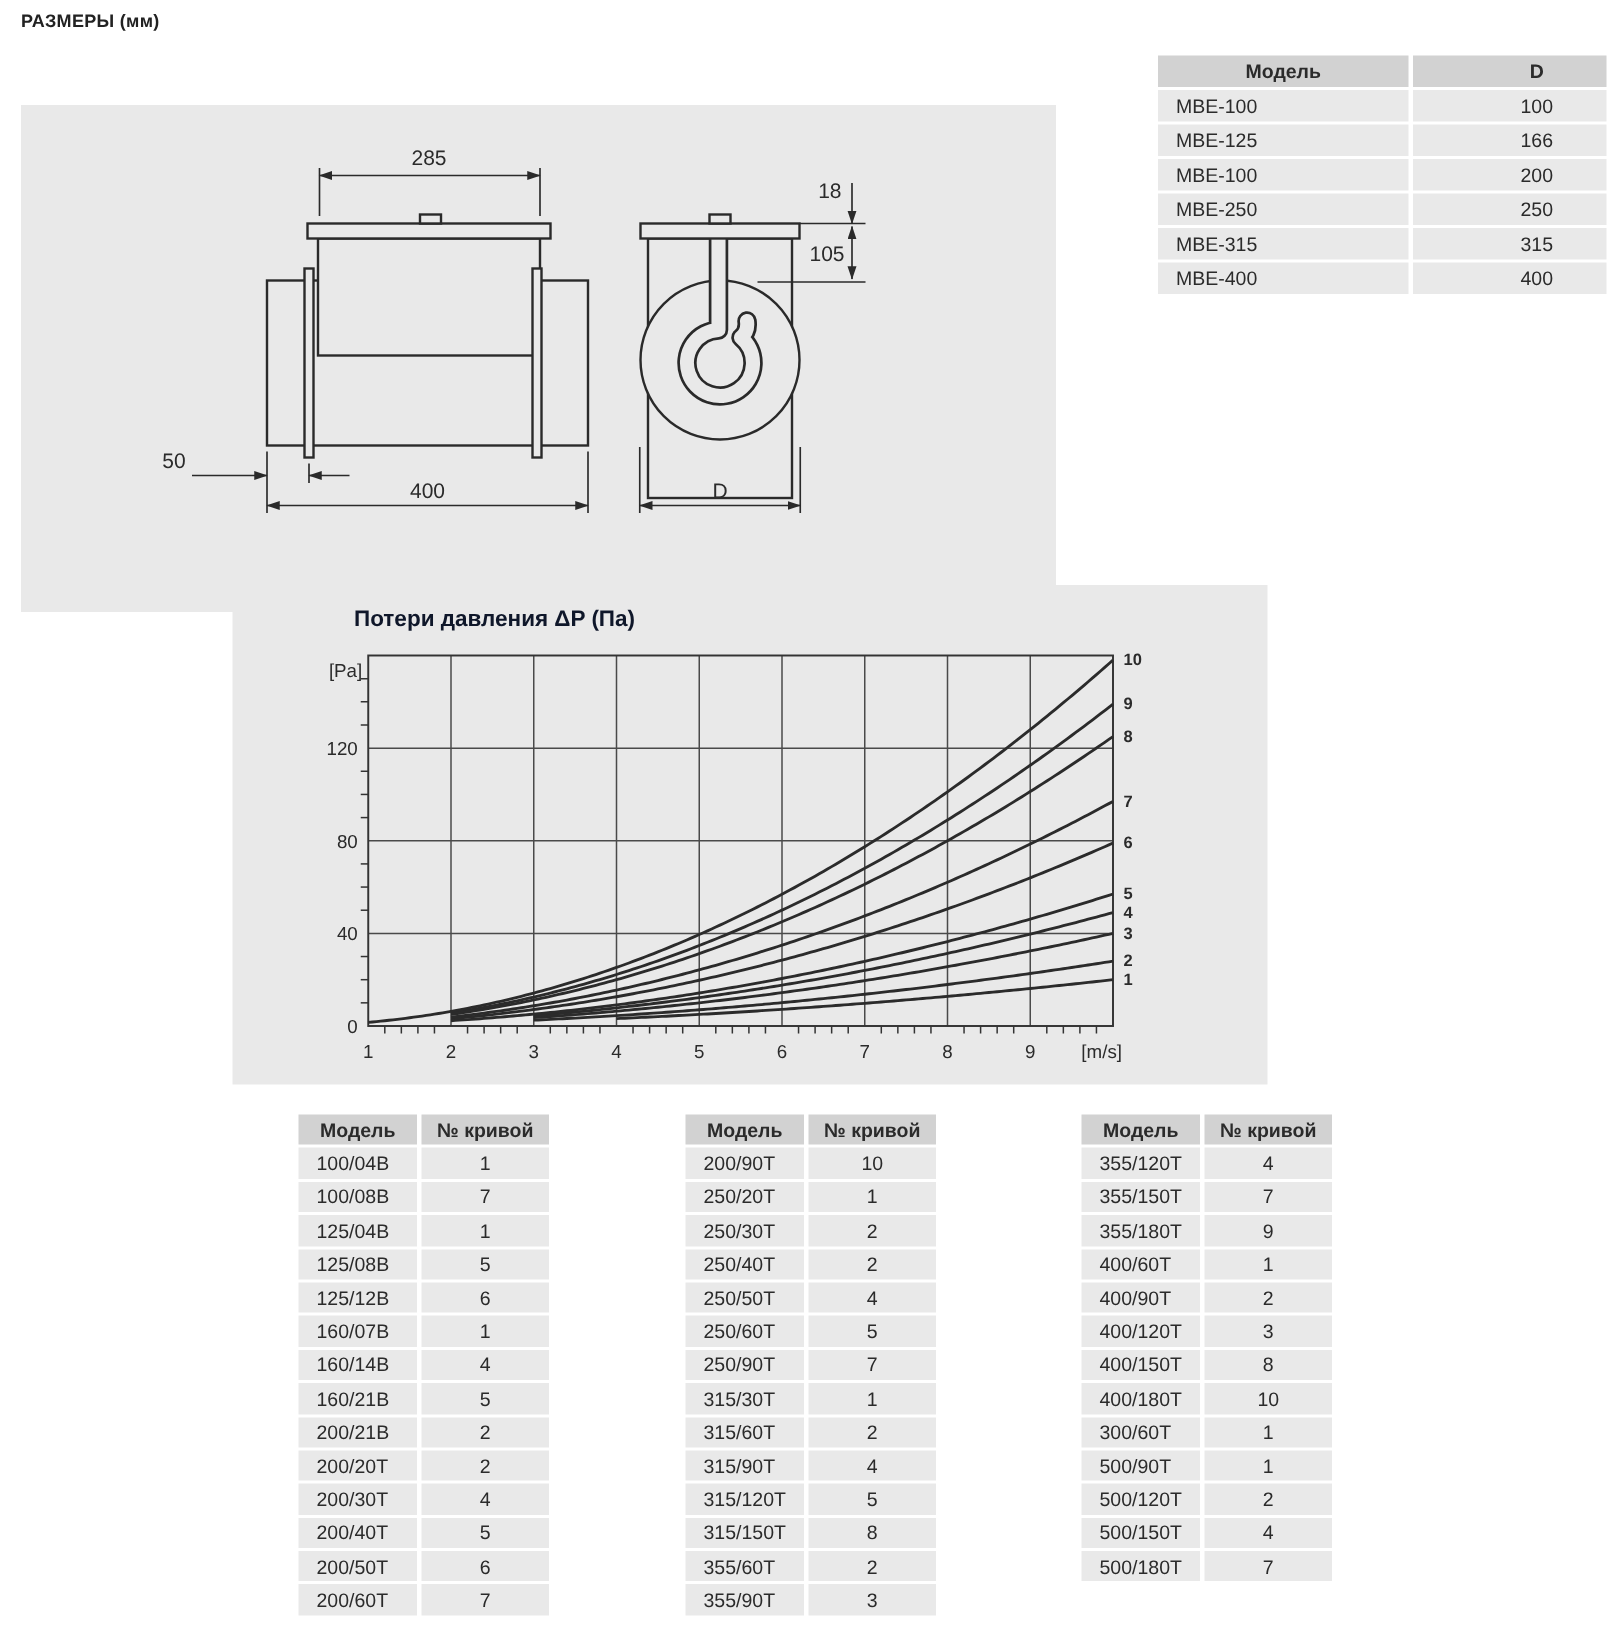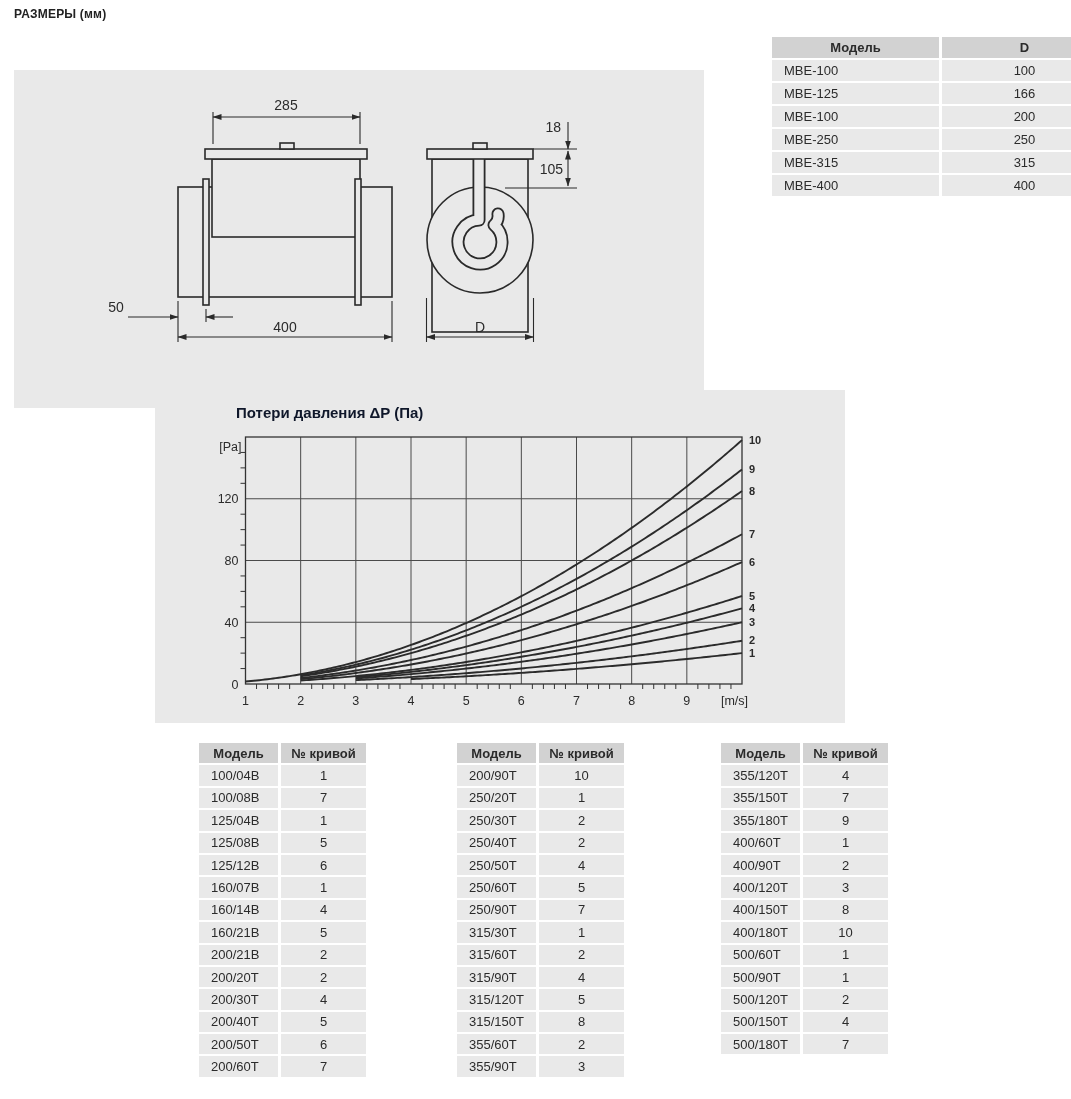"500/60T" div.tcell { text: 500/60T -> 300/60T }
